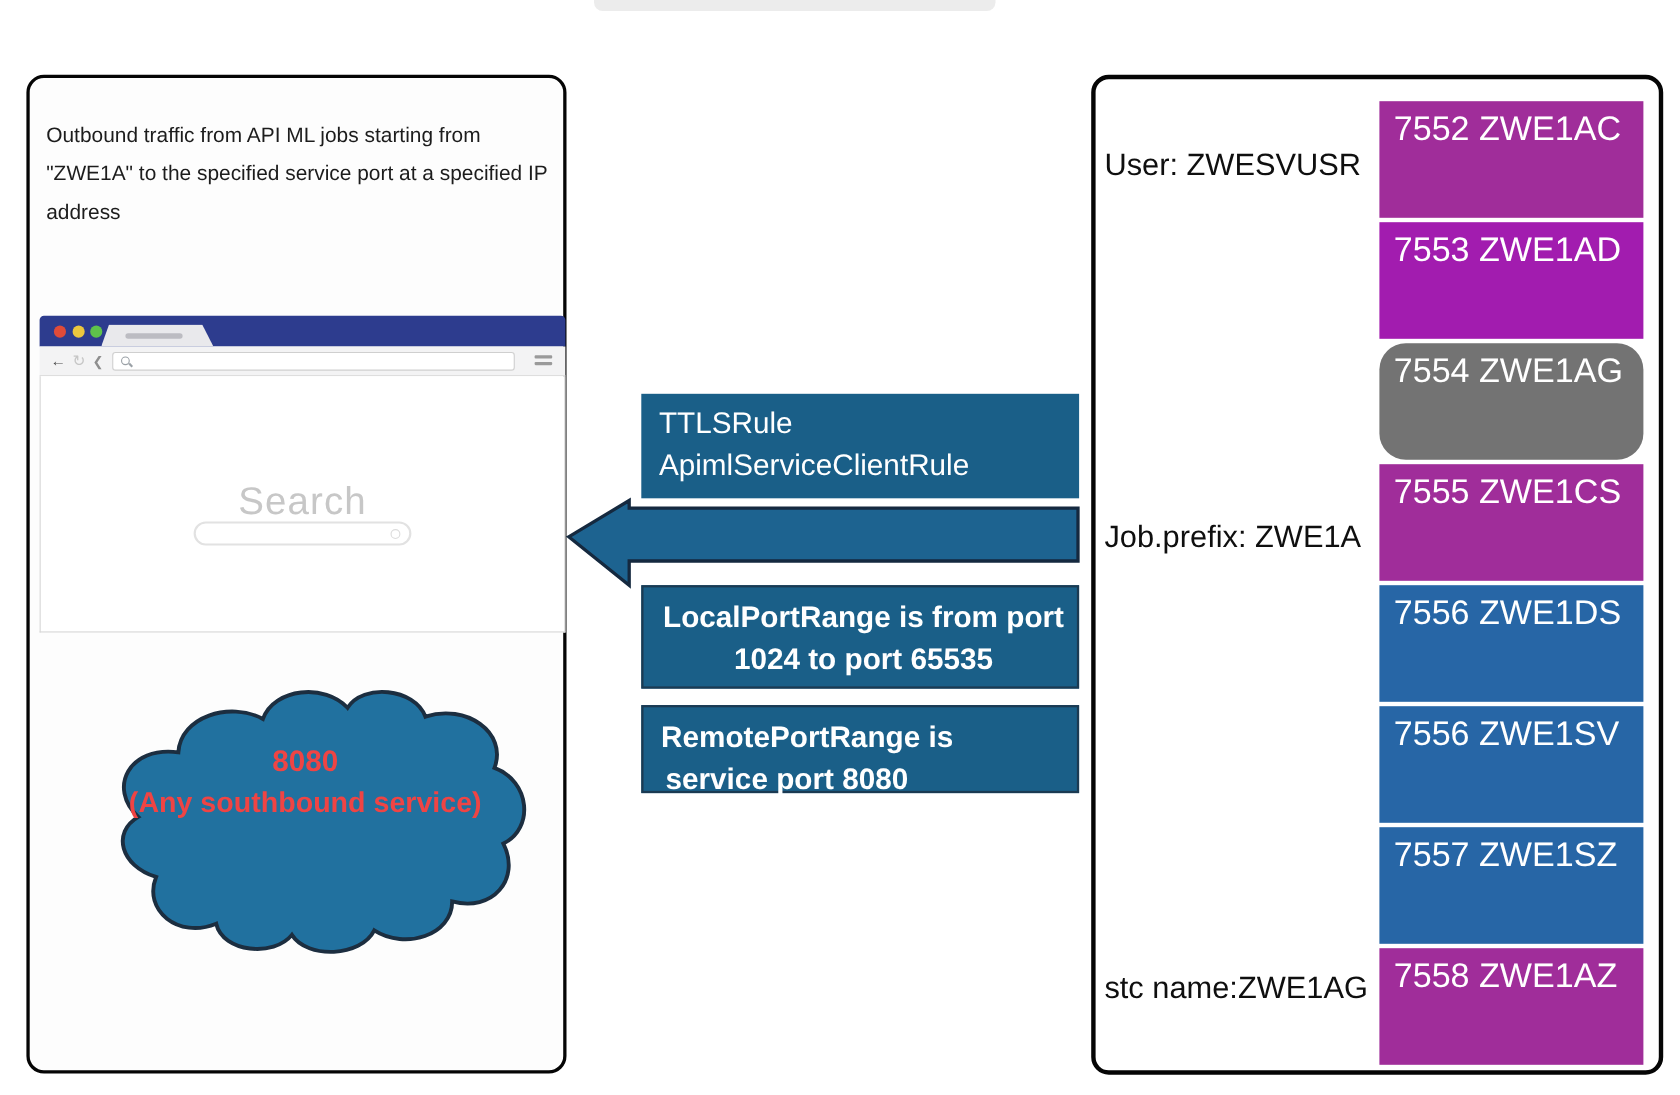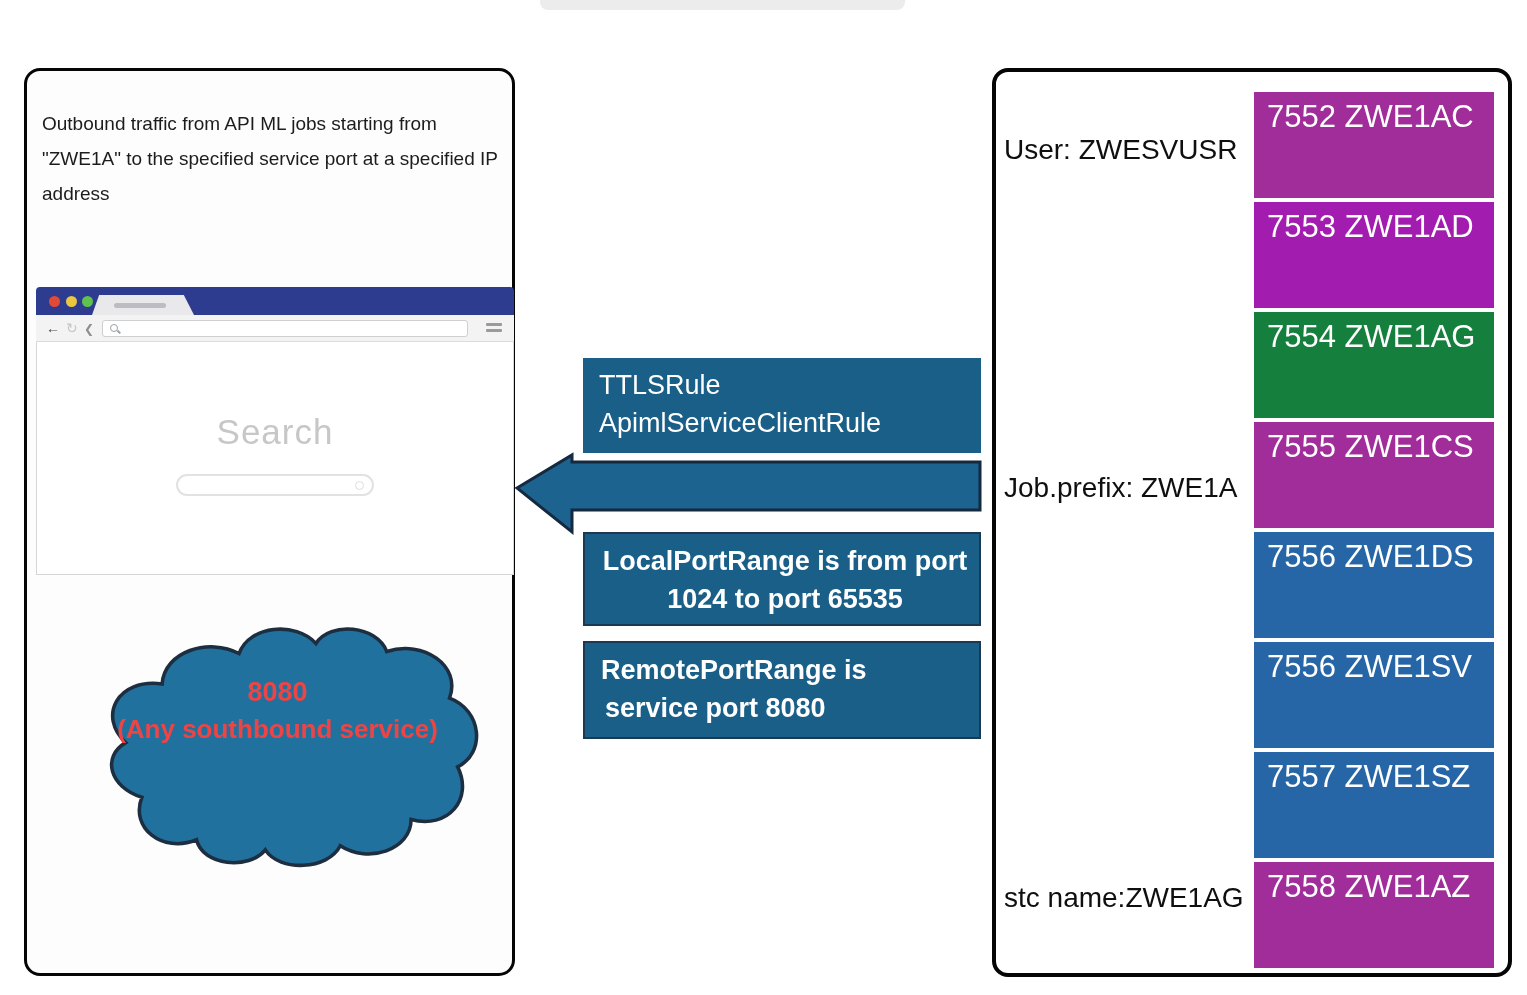"7554 ZWE1AG" div.port-box { background: #15803d -> #737373; border-radius: none -> 24px }
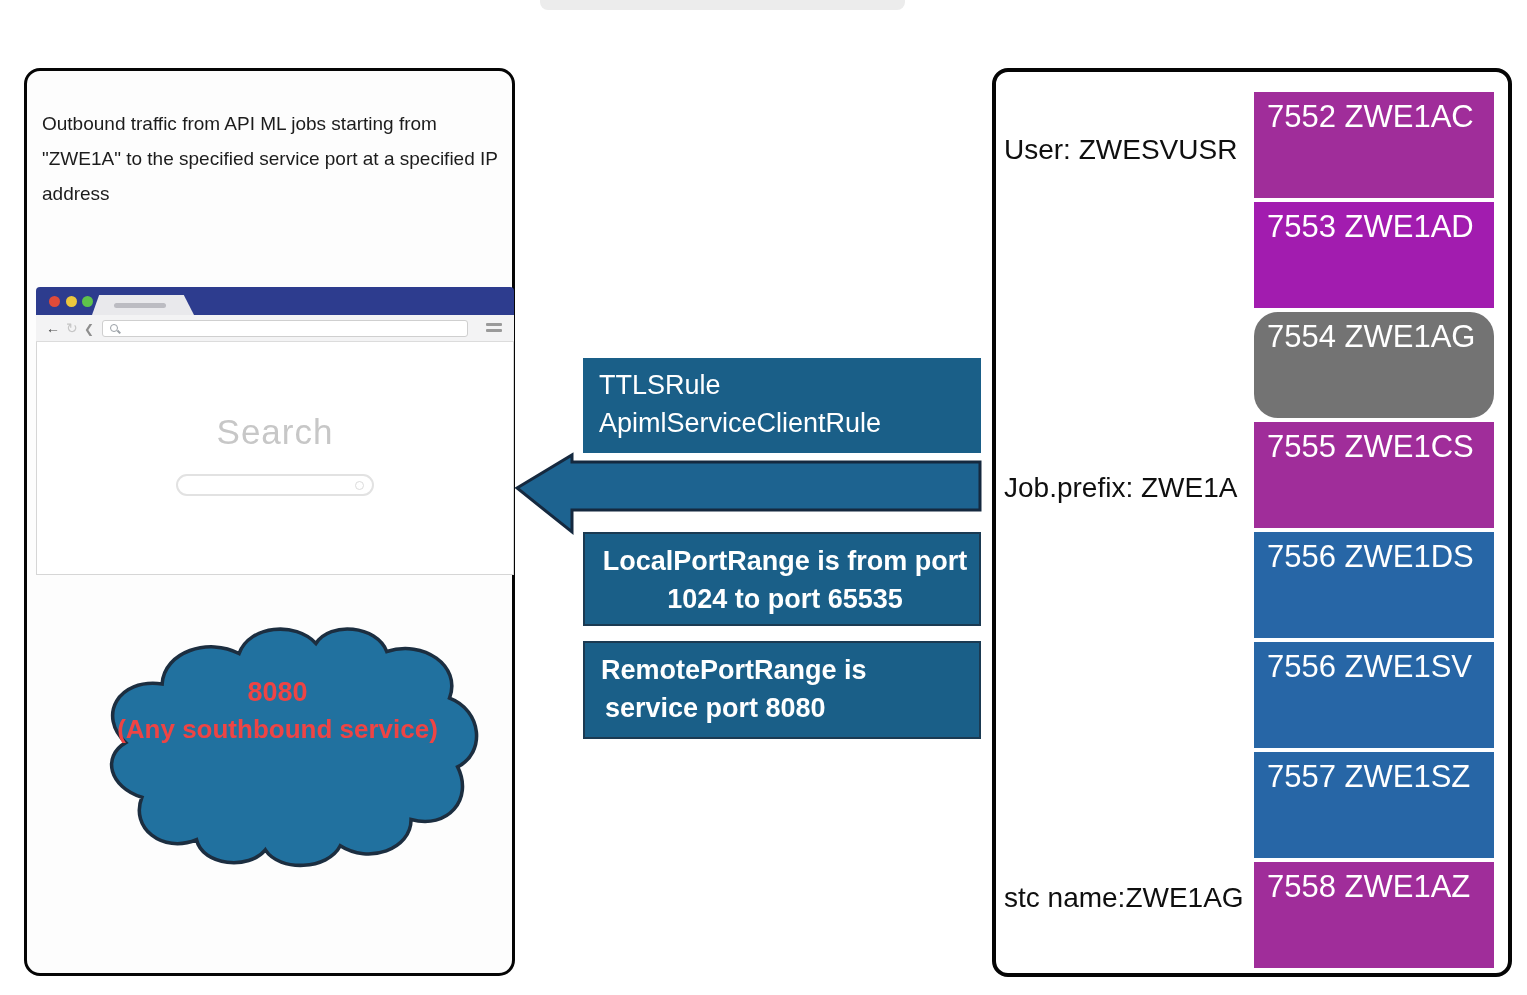"Search" .search-label { top: 70px -> 94px }
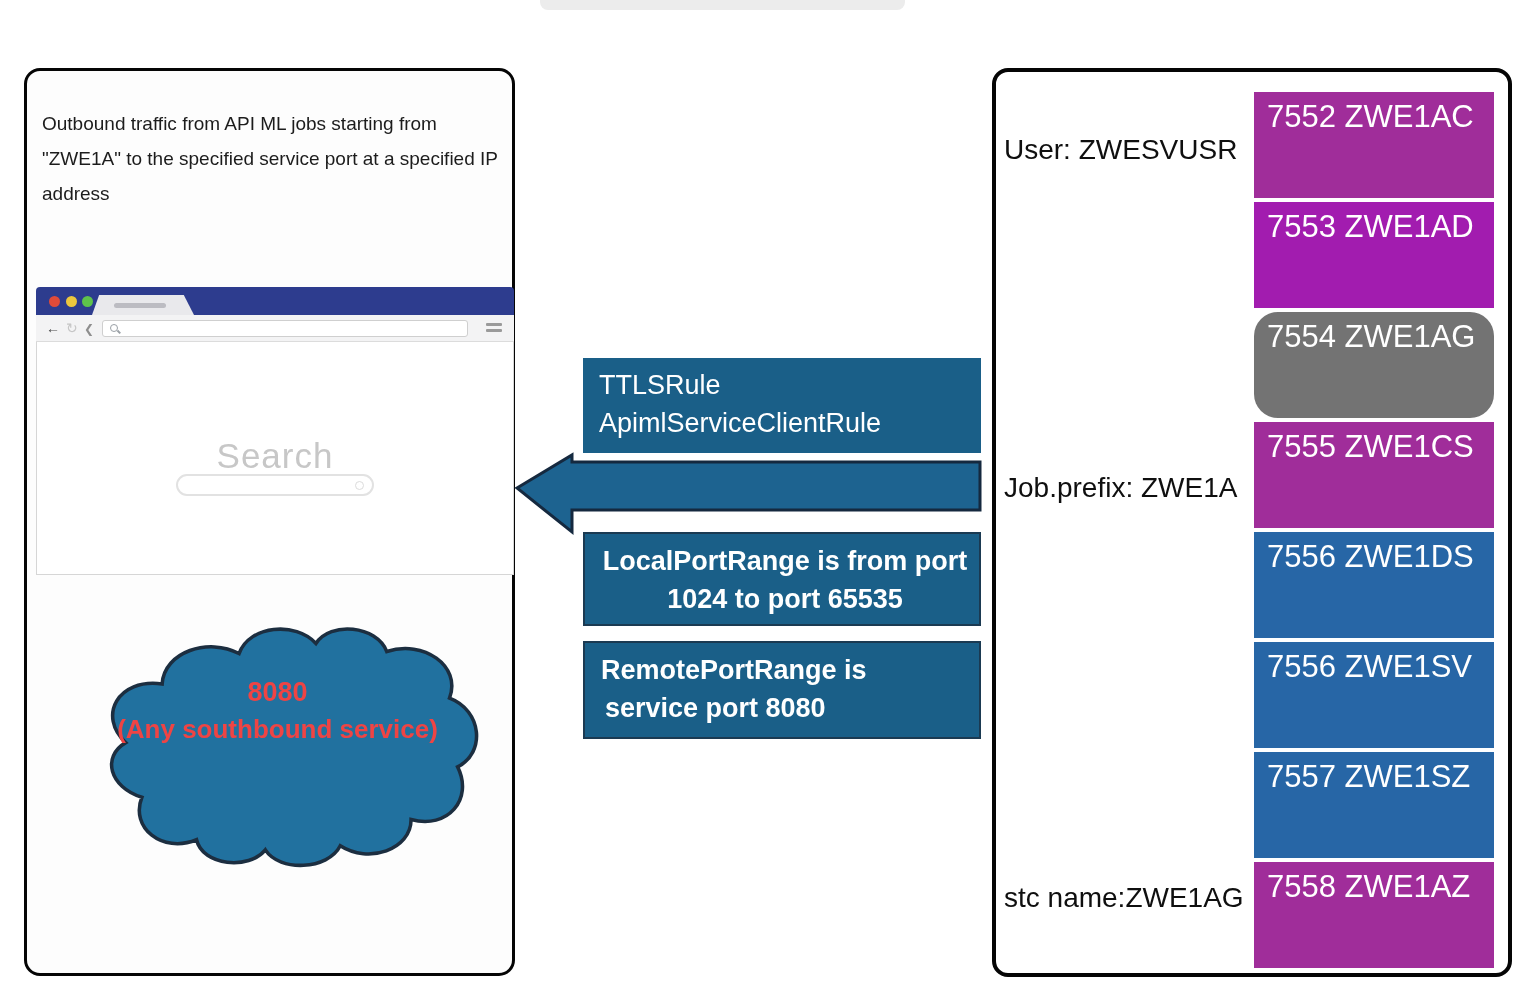"RemotePortRange is" .remote-box { height: 98px -> 80px }
